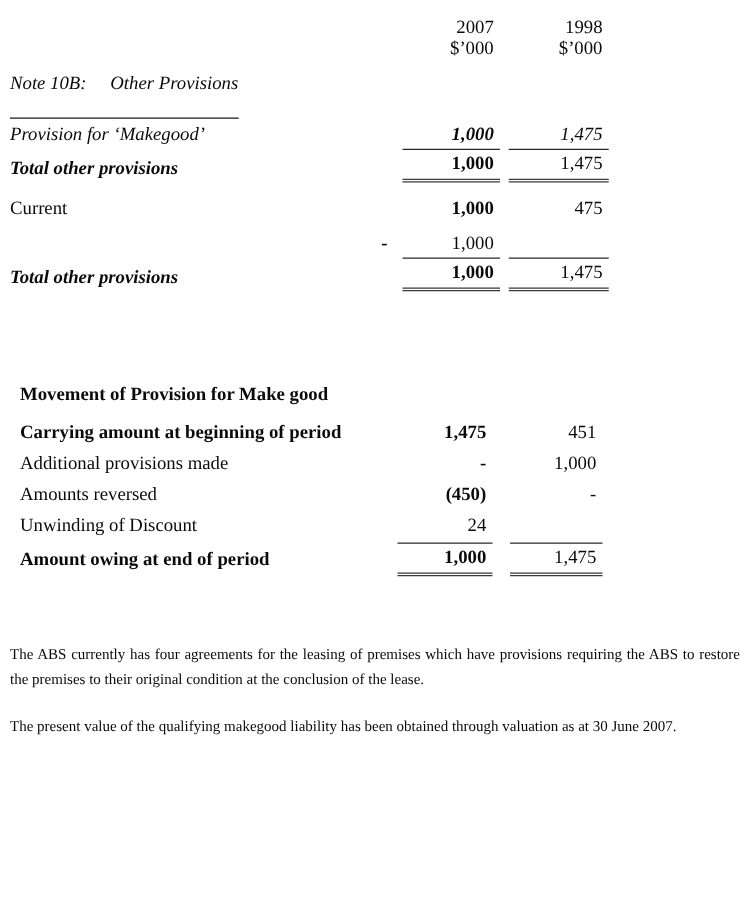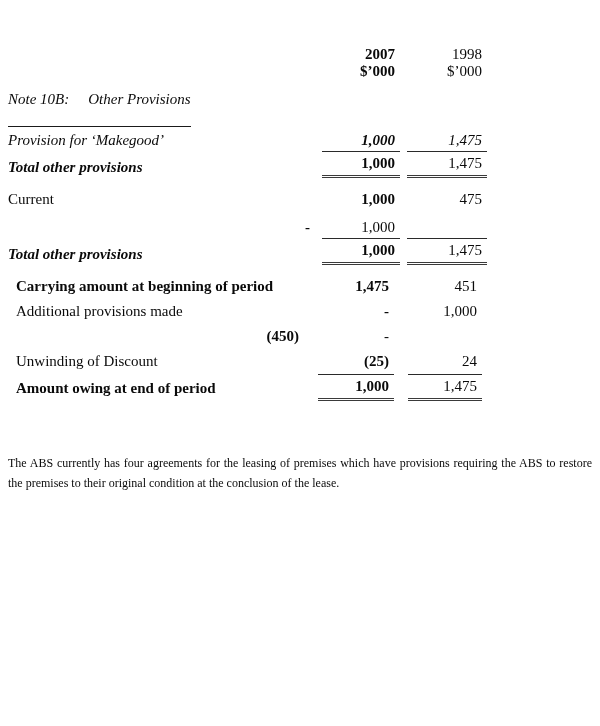"2007" .header-row .c2007 { font-weight: bold -> normal; margin-top: 32px -> none }
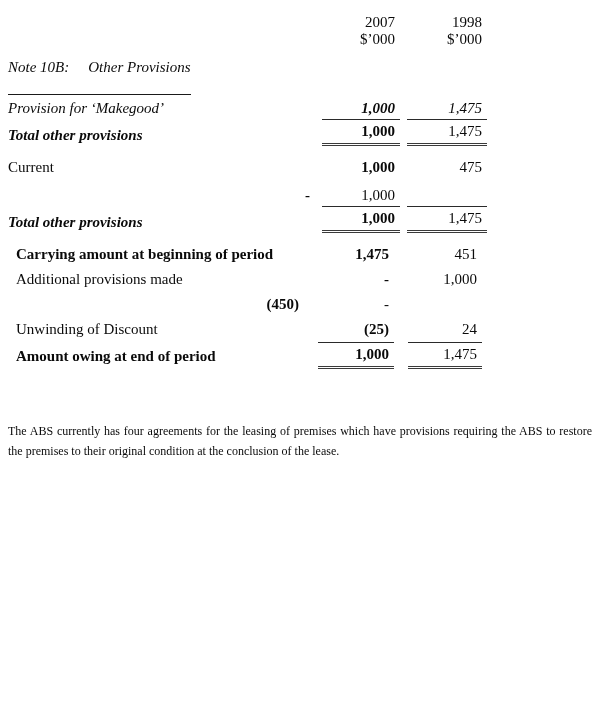"Movement of Provision for Make" div.movement-heading { html: none -> <div>Movement of Provision for Make good</div> }
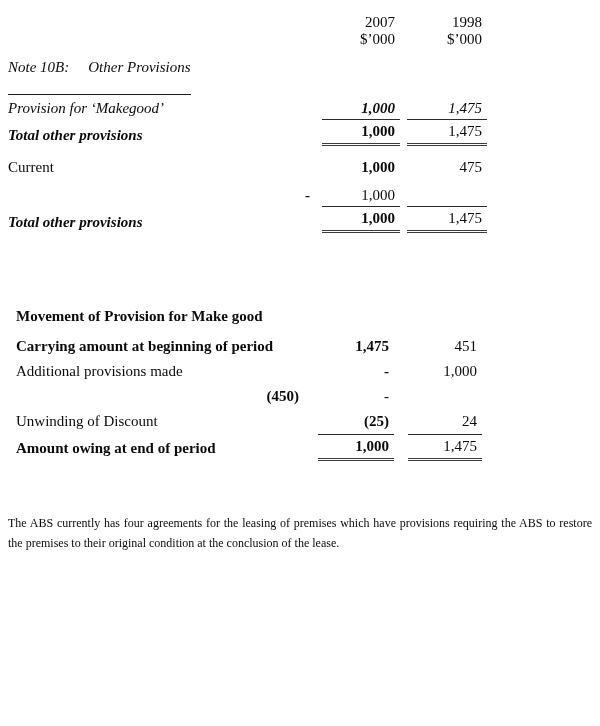"Amounts reversed" div.lbl { html: none -> <div>Amounts reversed</div> }
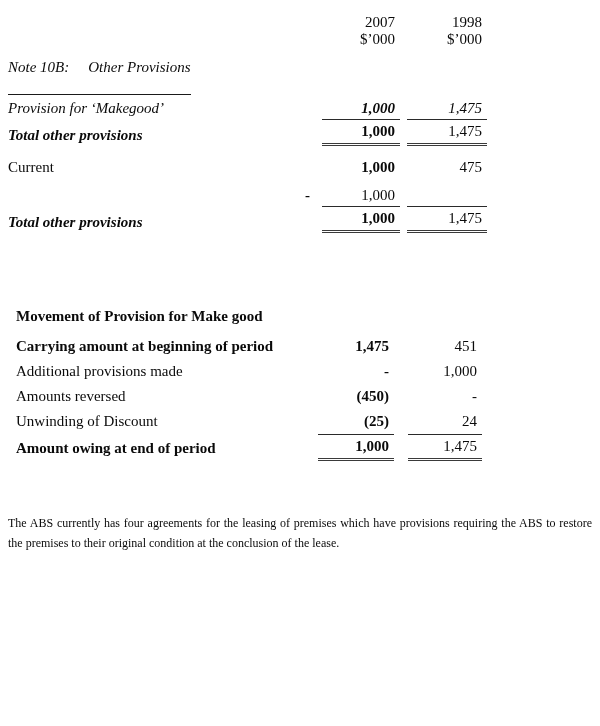"(25)" div.val { html: <div>(25)</div> -> none }
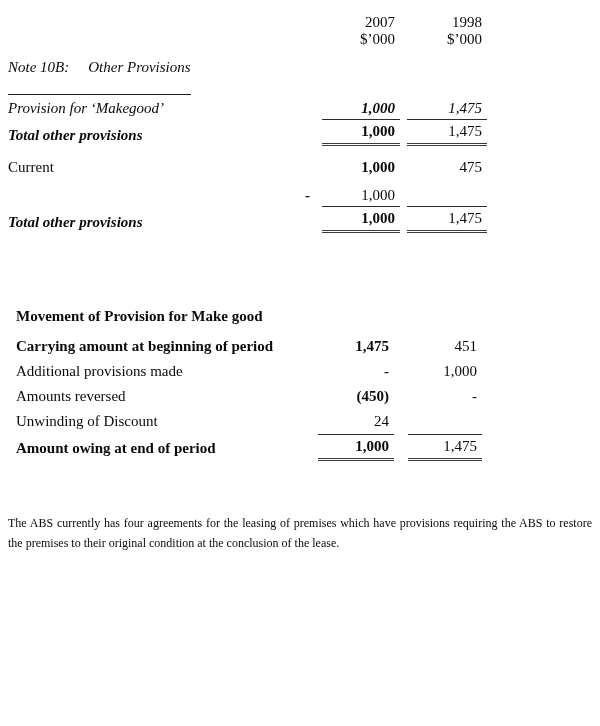"The present value of the" p { html: none -> <p>The present value of the qualifying makegood liability has been obtained through valuation as at 30 June 2007.</p> }
